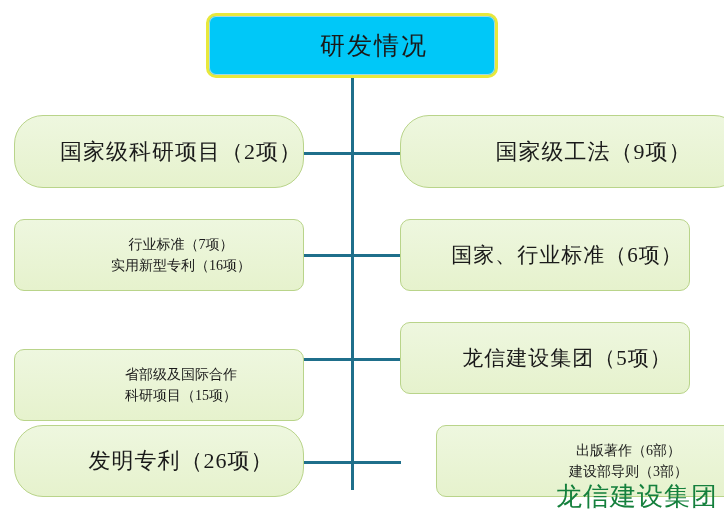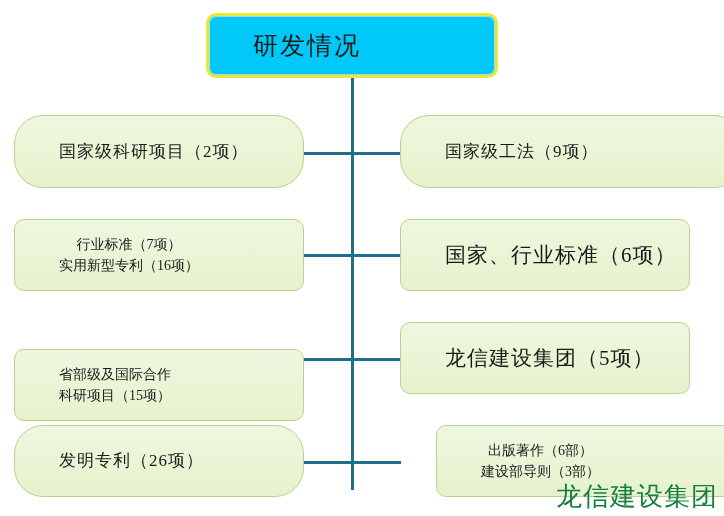"研发情况" .node { justify-content: none -> center }
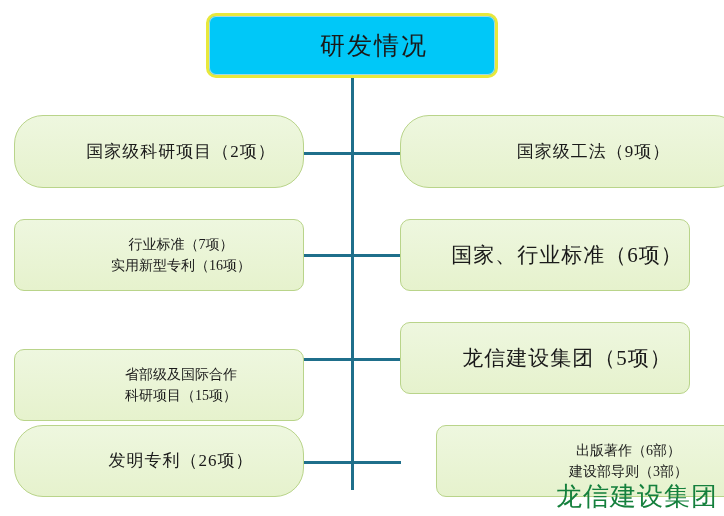"国家级科研项目（2项）" .big { font-size: 17px -> 22px }
